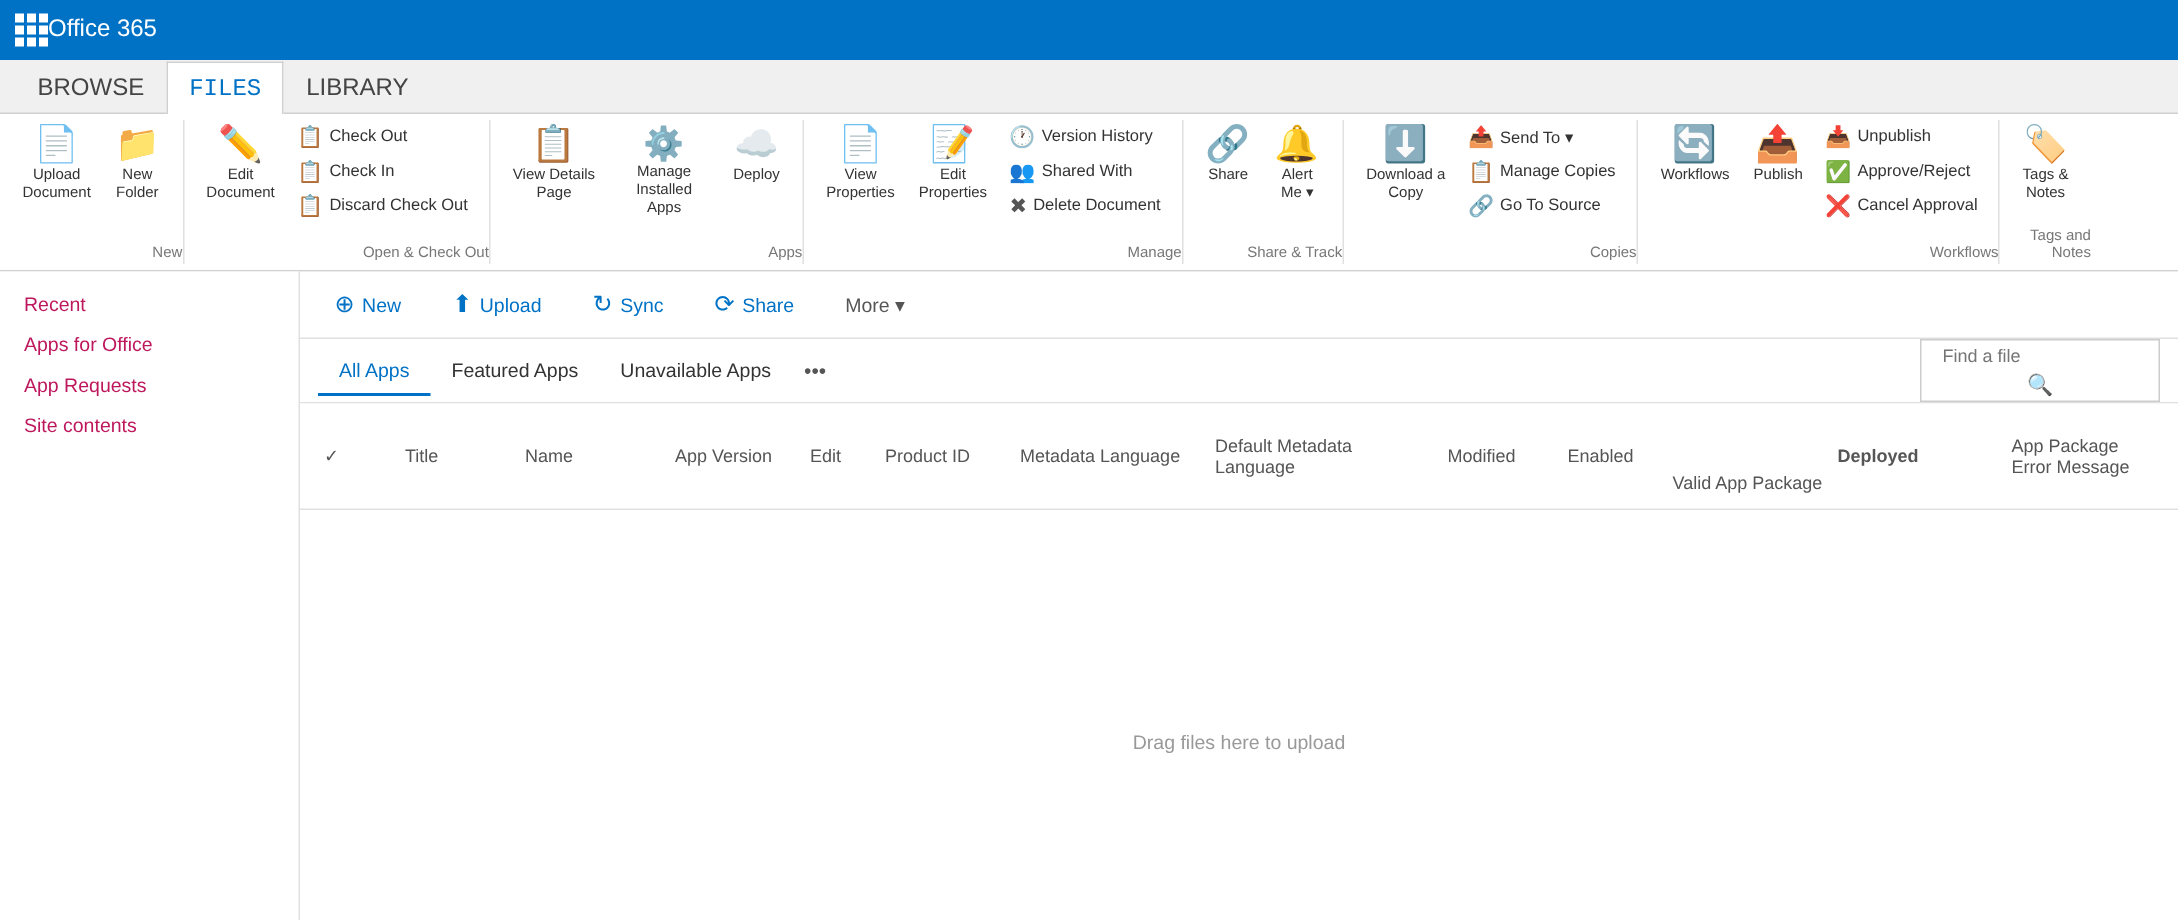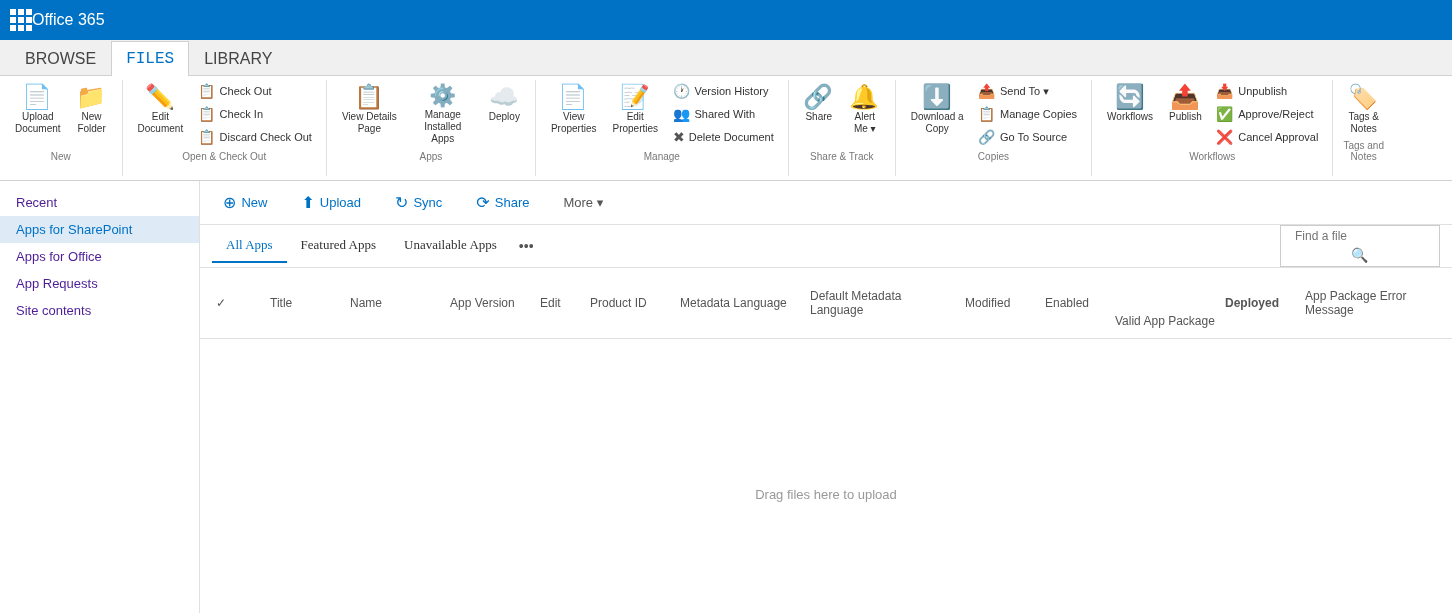"Tags and Notes" .ribbon-group-label { bottom: 14px -> 2px; text-align: center -> right }
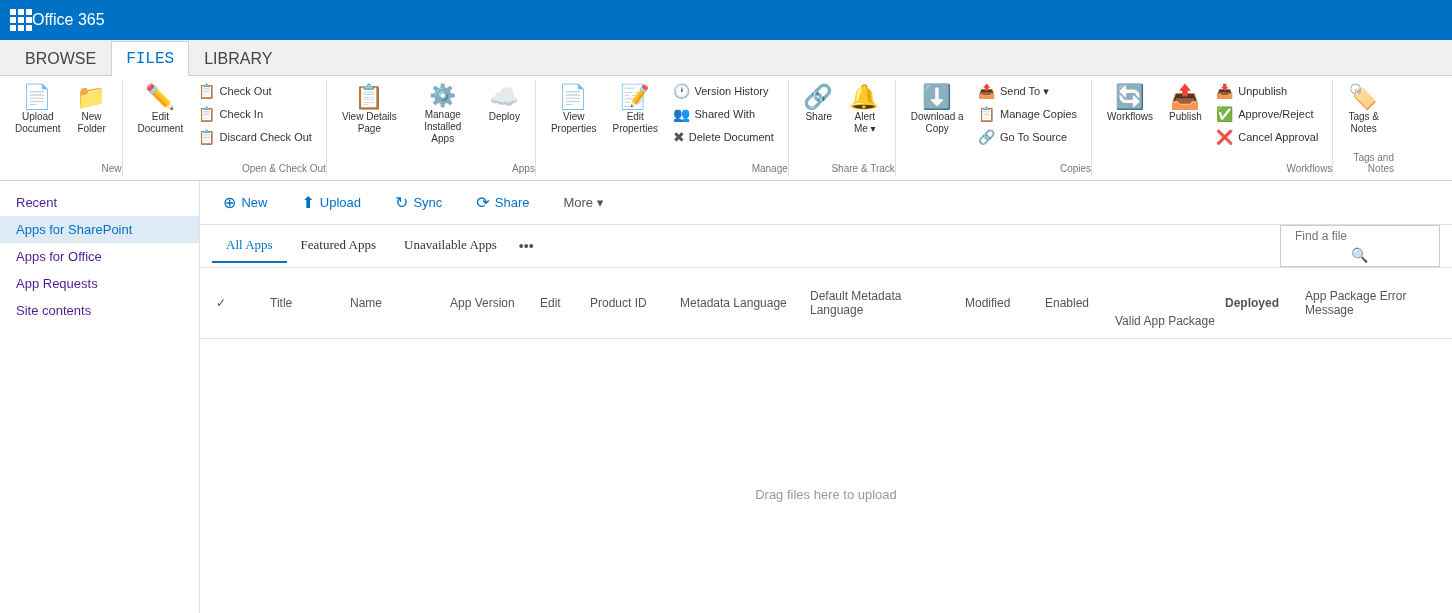"Recent" .left-nav-item { color: #4c1d95 -> #be185d }
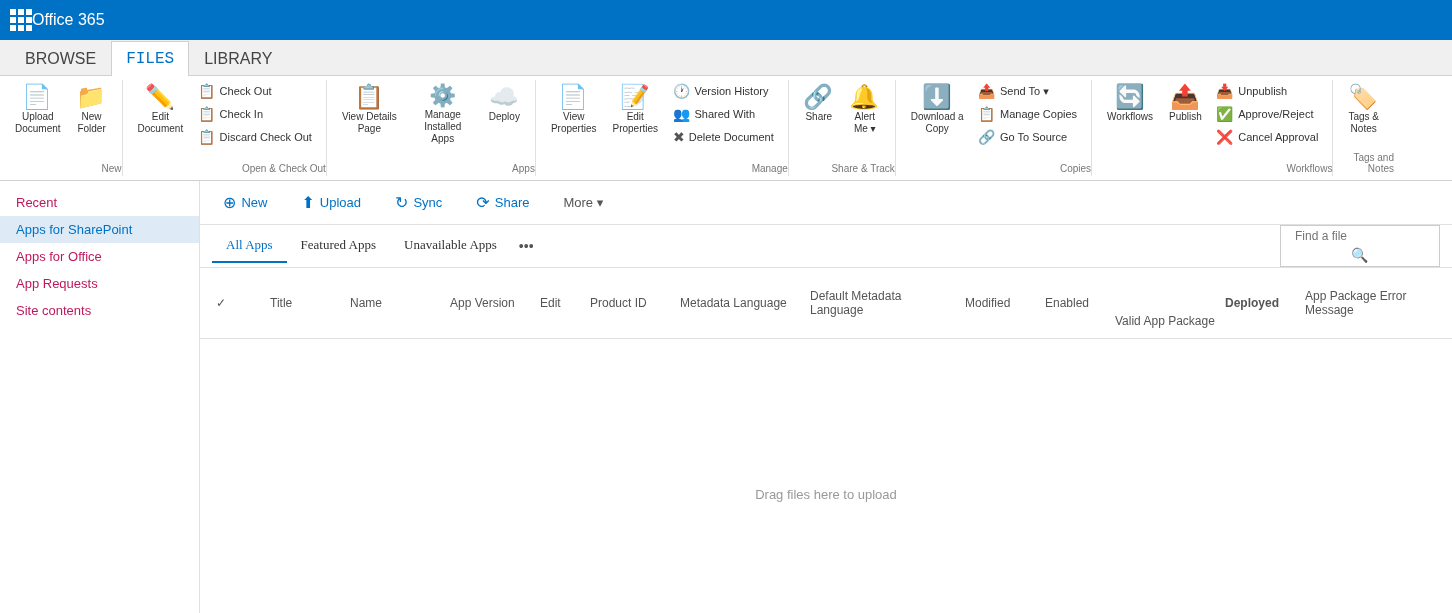"Apps for SharePoint" div.left-nav-item { html: <div>Apps for SharePoint</div> -> none }
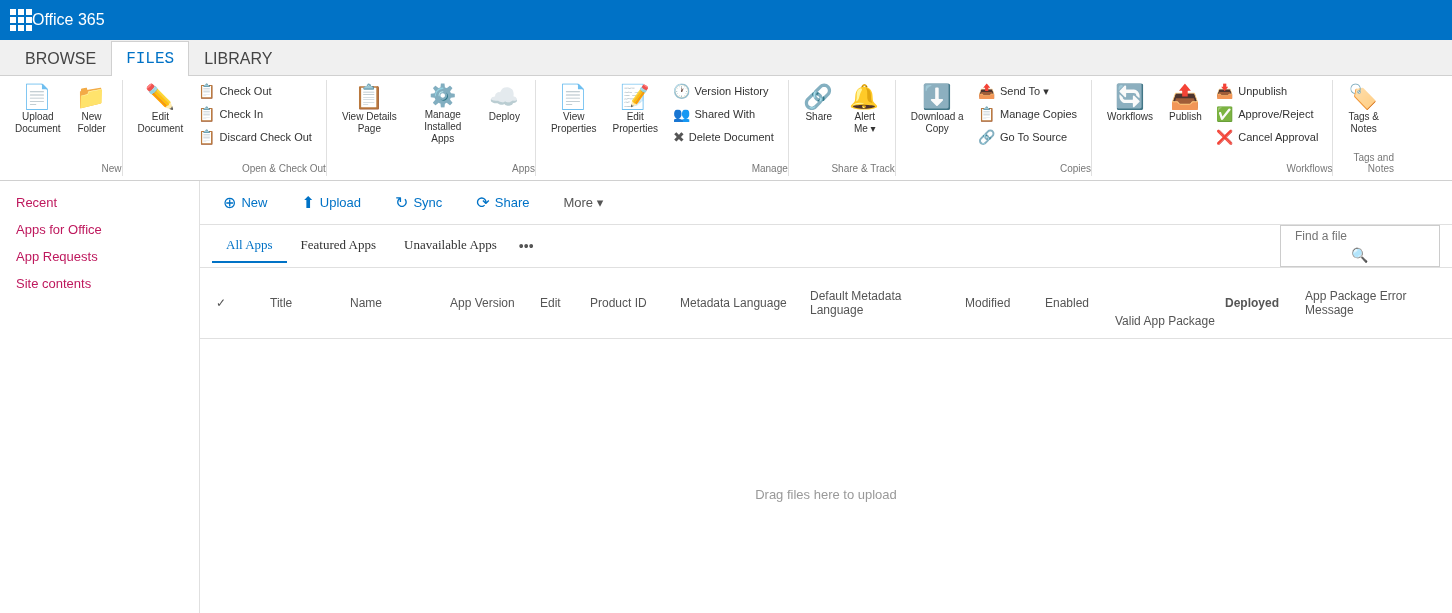"All Apps" .sub-tab { font-family: Liberation Serif, serif -> none }
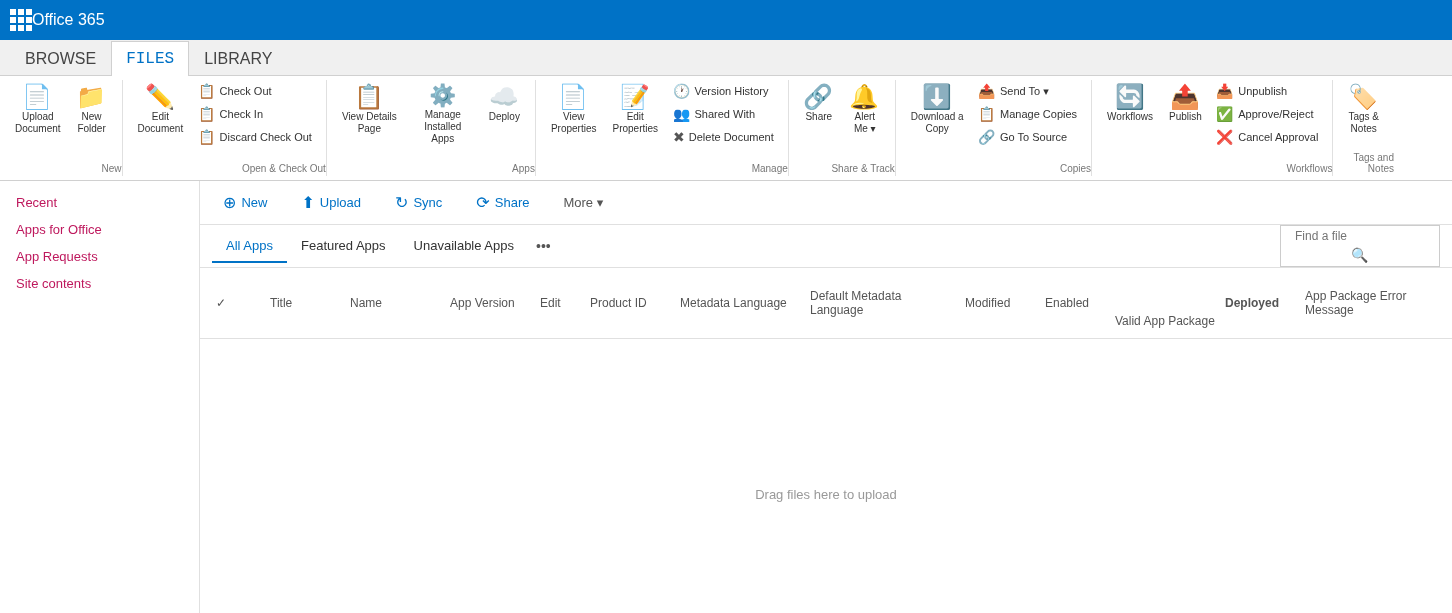"App Package Error Message" .col-errmsg { margin-left: none -> 36px }
